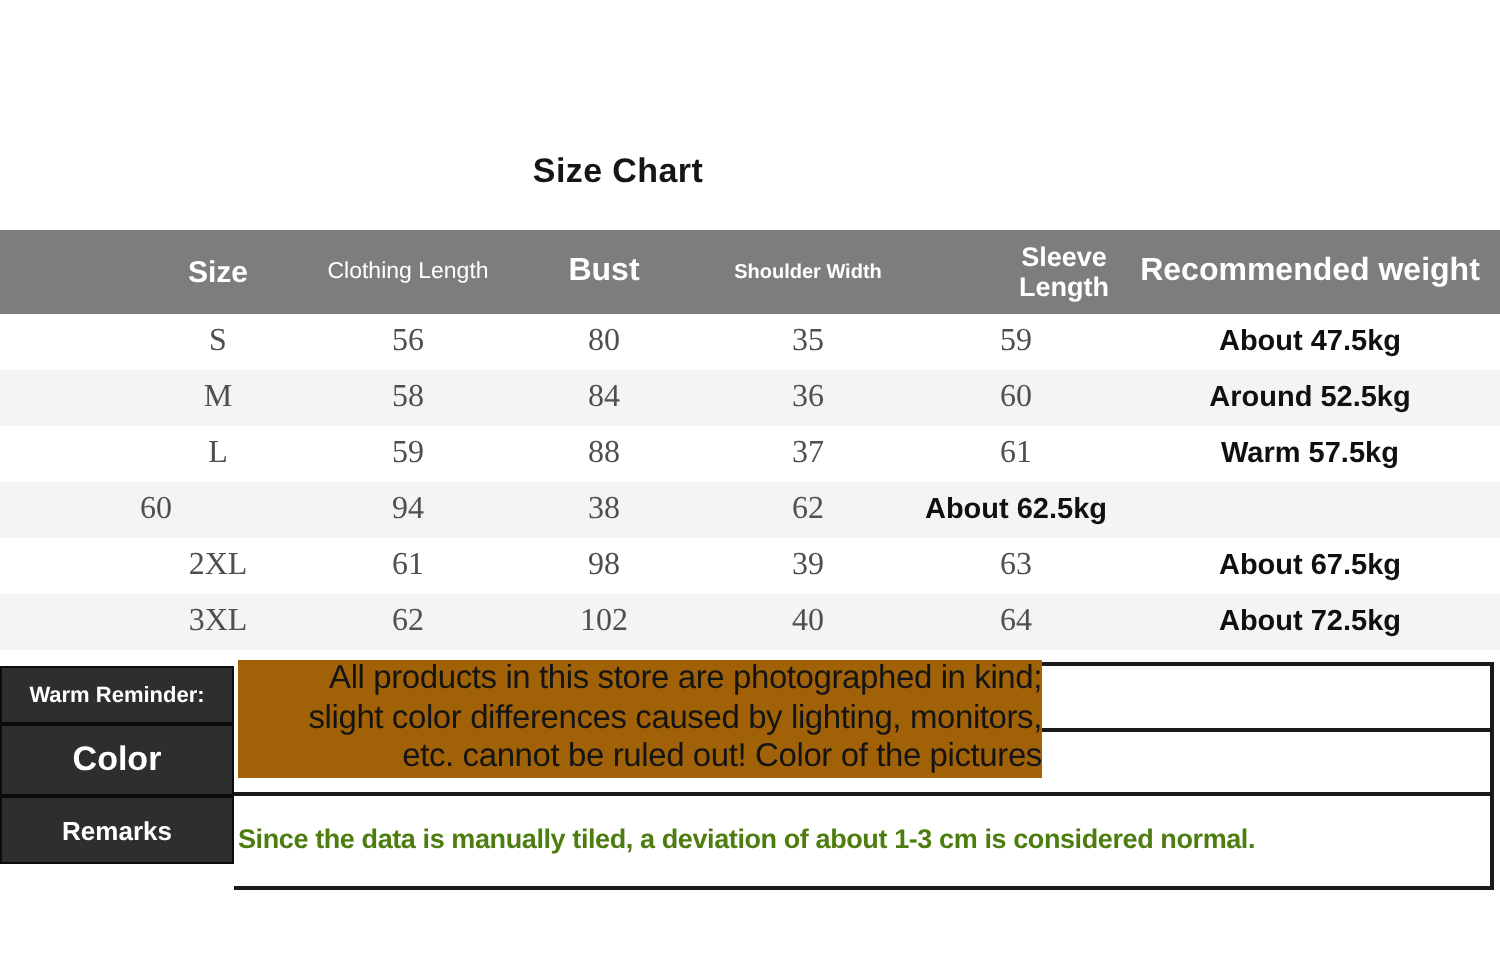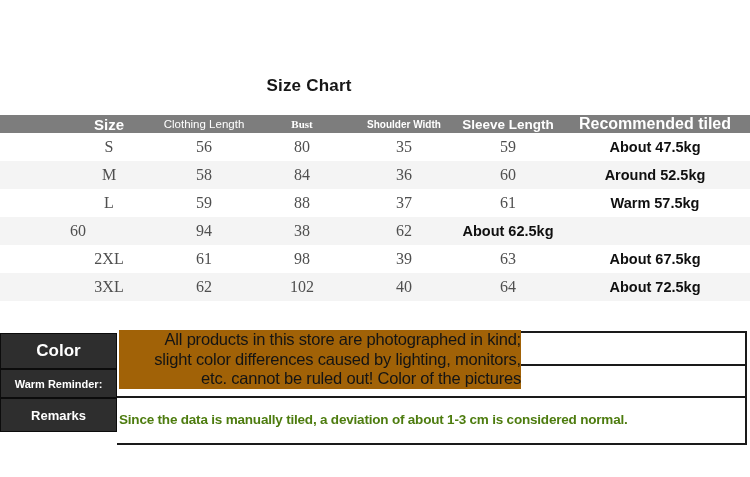"Size" .thead { height: 18px -> 42px }
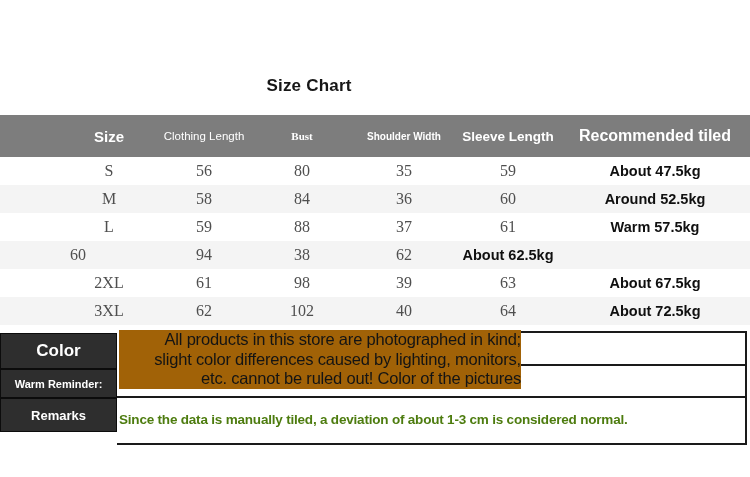"Bust" .thead .c3 { font-family: Liberation Serif, serif -> none; font-size: 11px -> 16px }
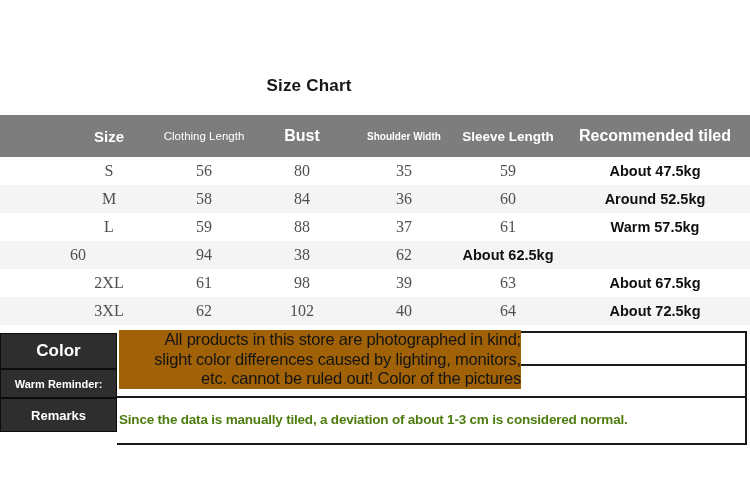"Sleeve Length" .thead .c5 { margin-left: none -> 48px }
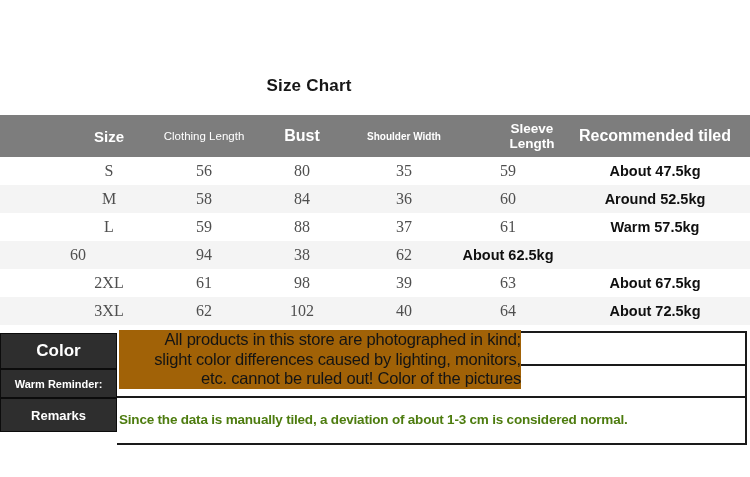"Recommended tiled" div.c6 { text: tiled -> weight }
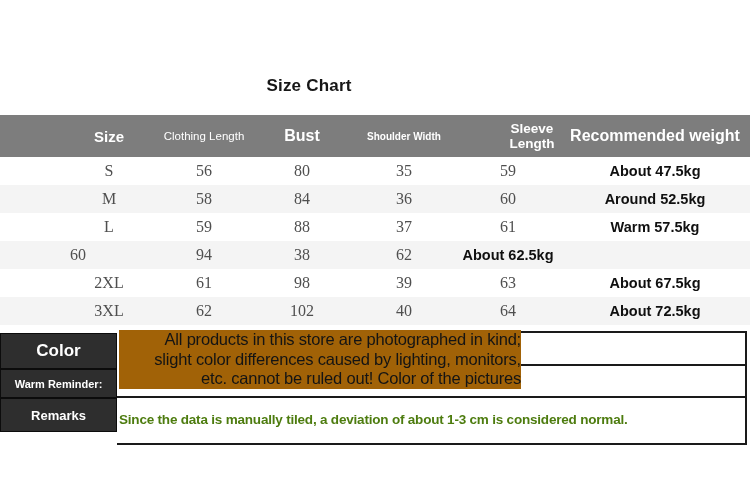"Color" div.note-label { order: before "Warm Reminder:" -> after "Warm Reminder:" }
